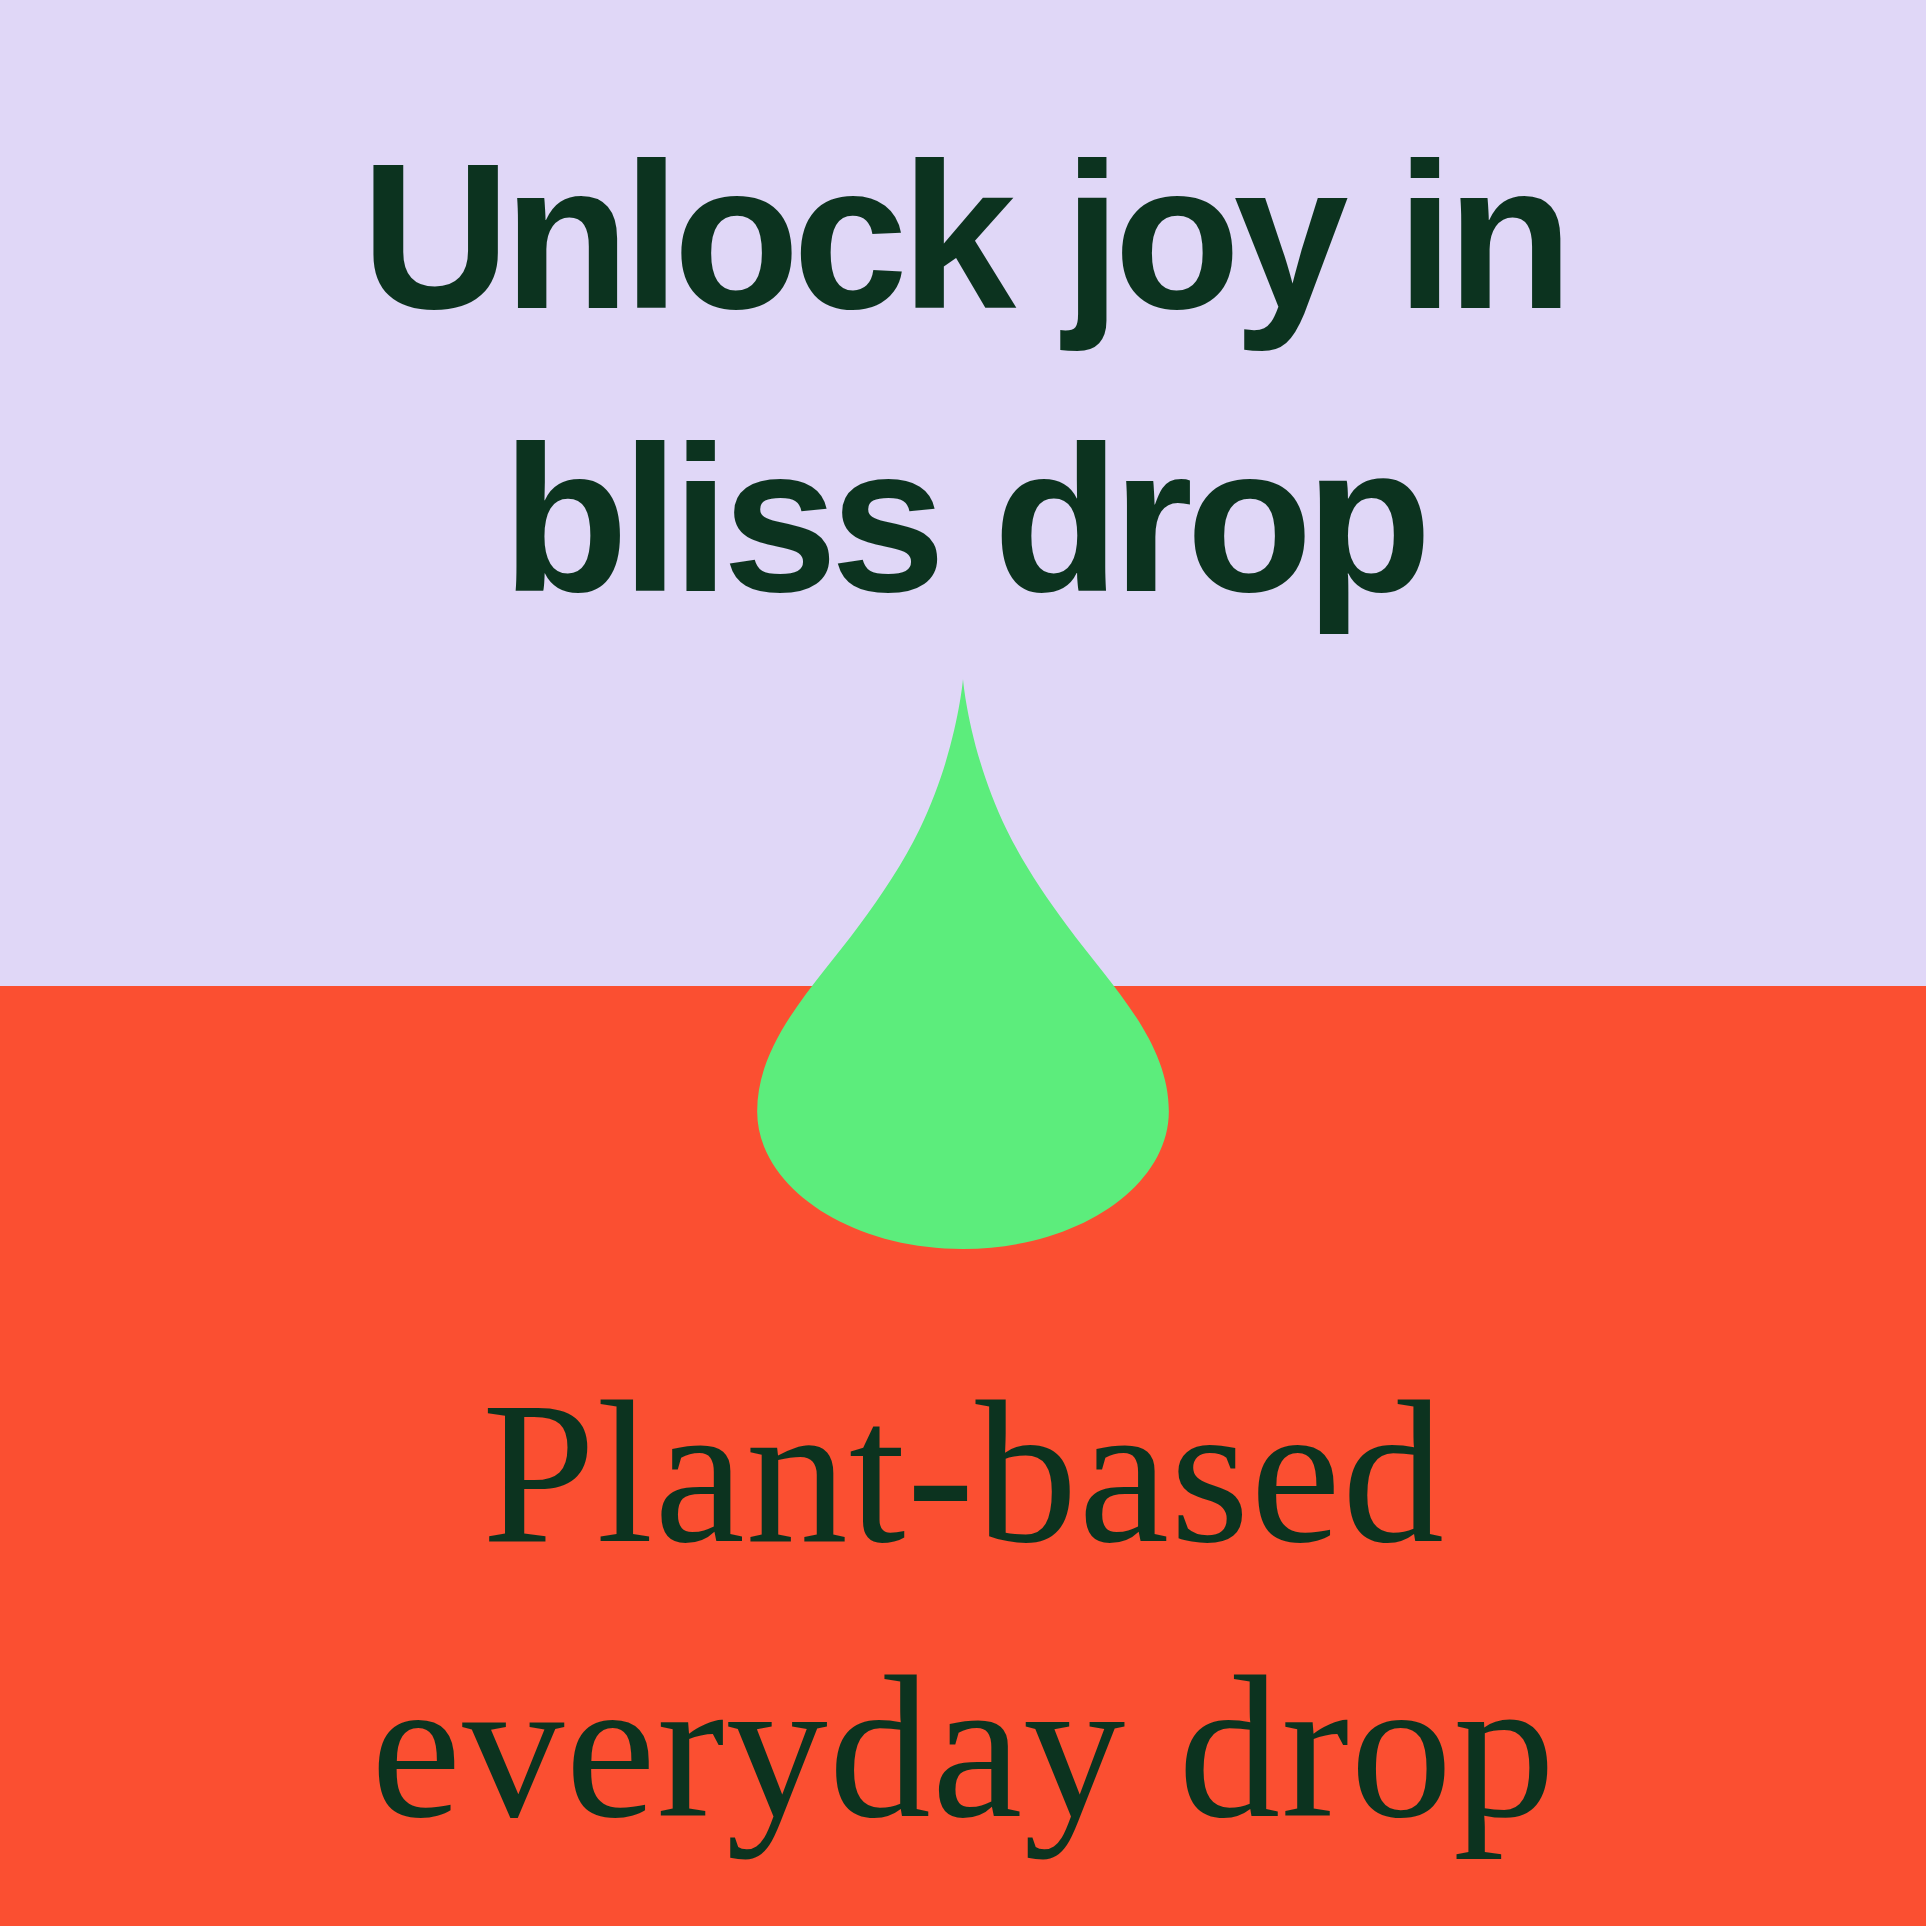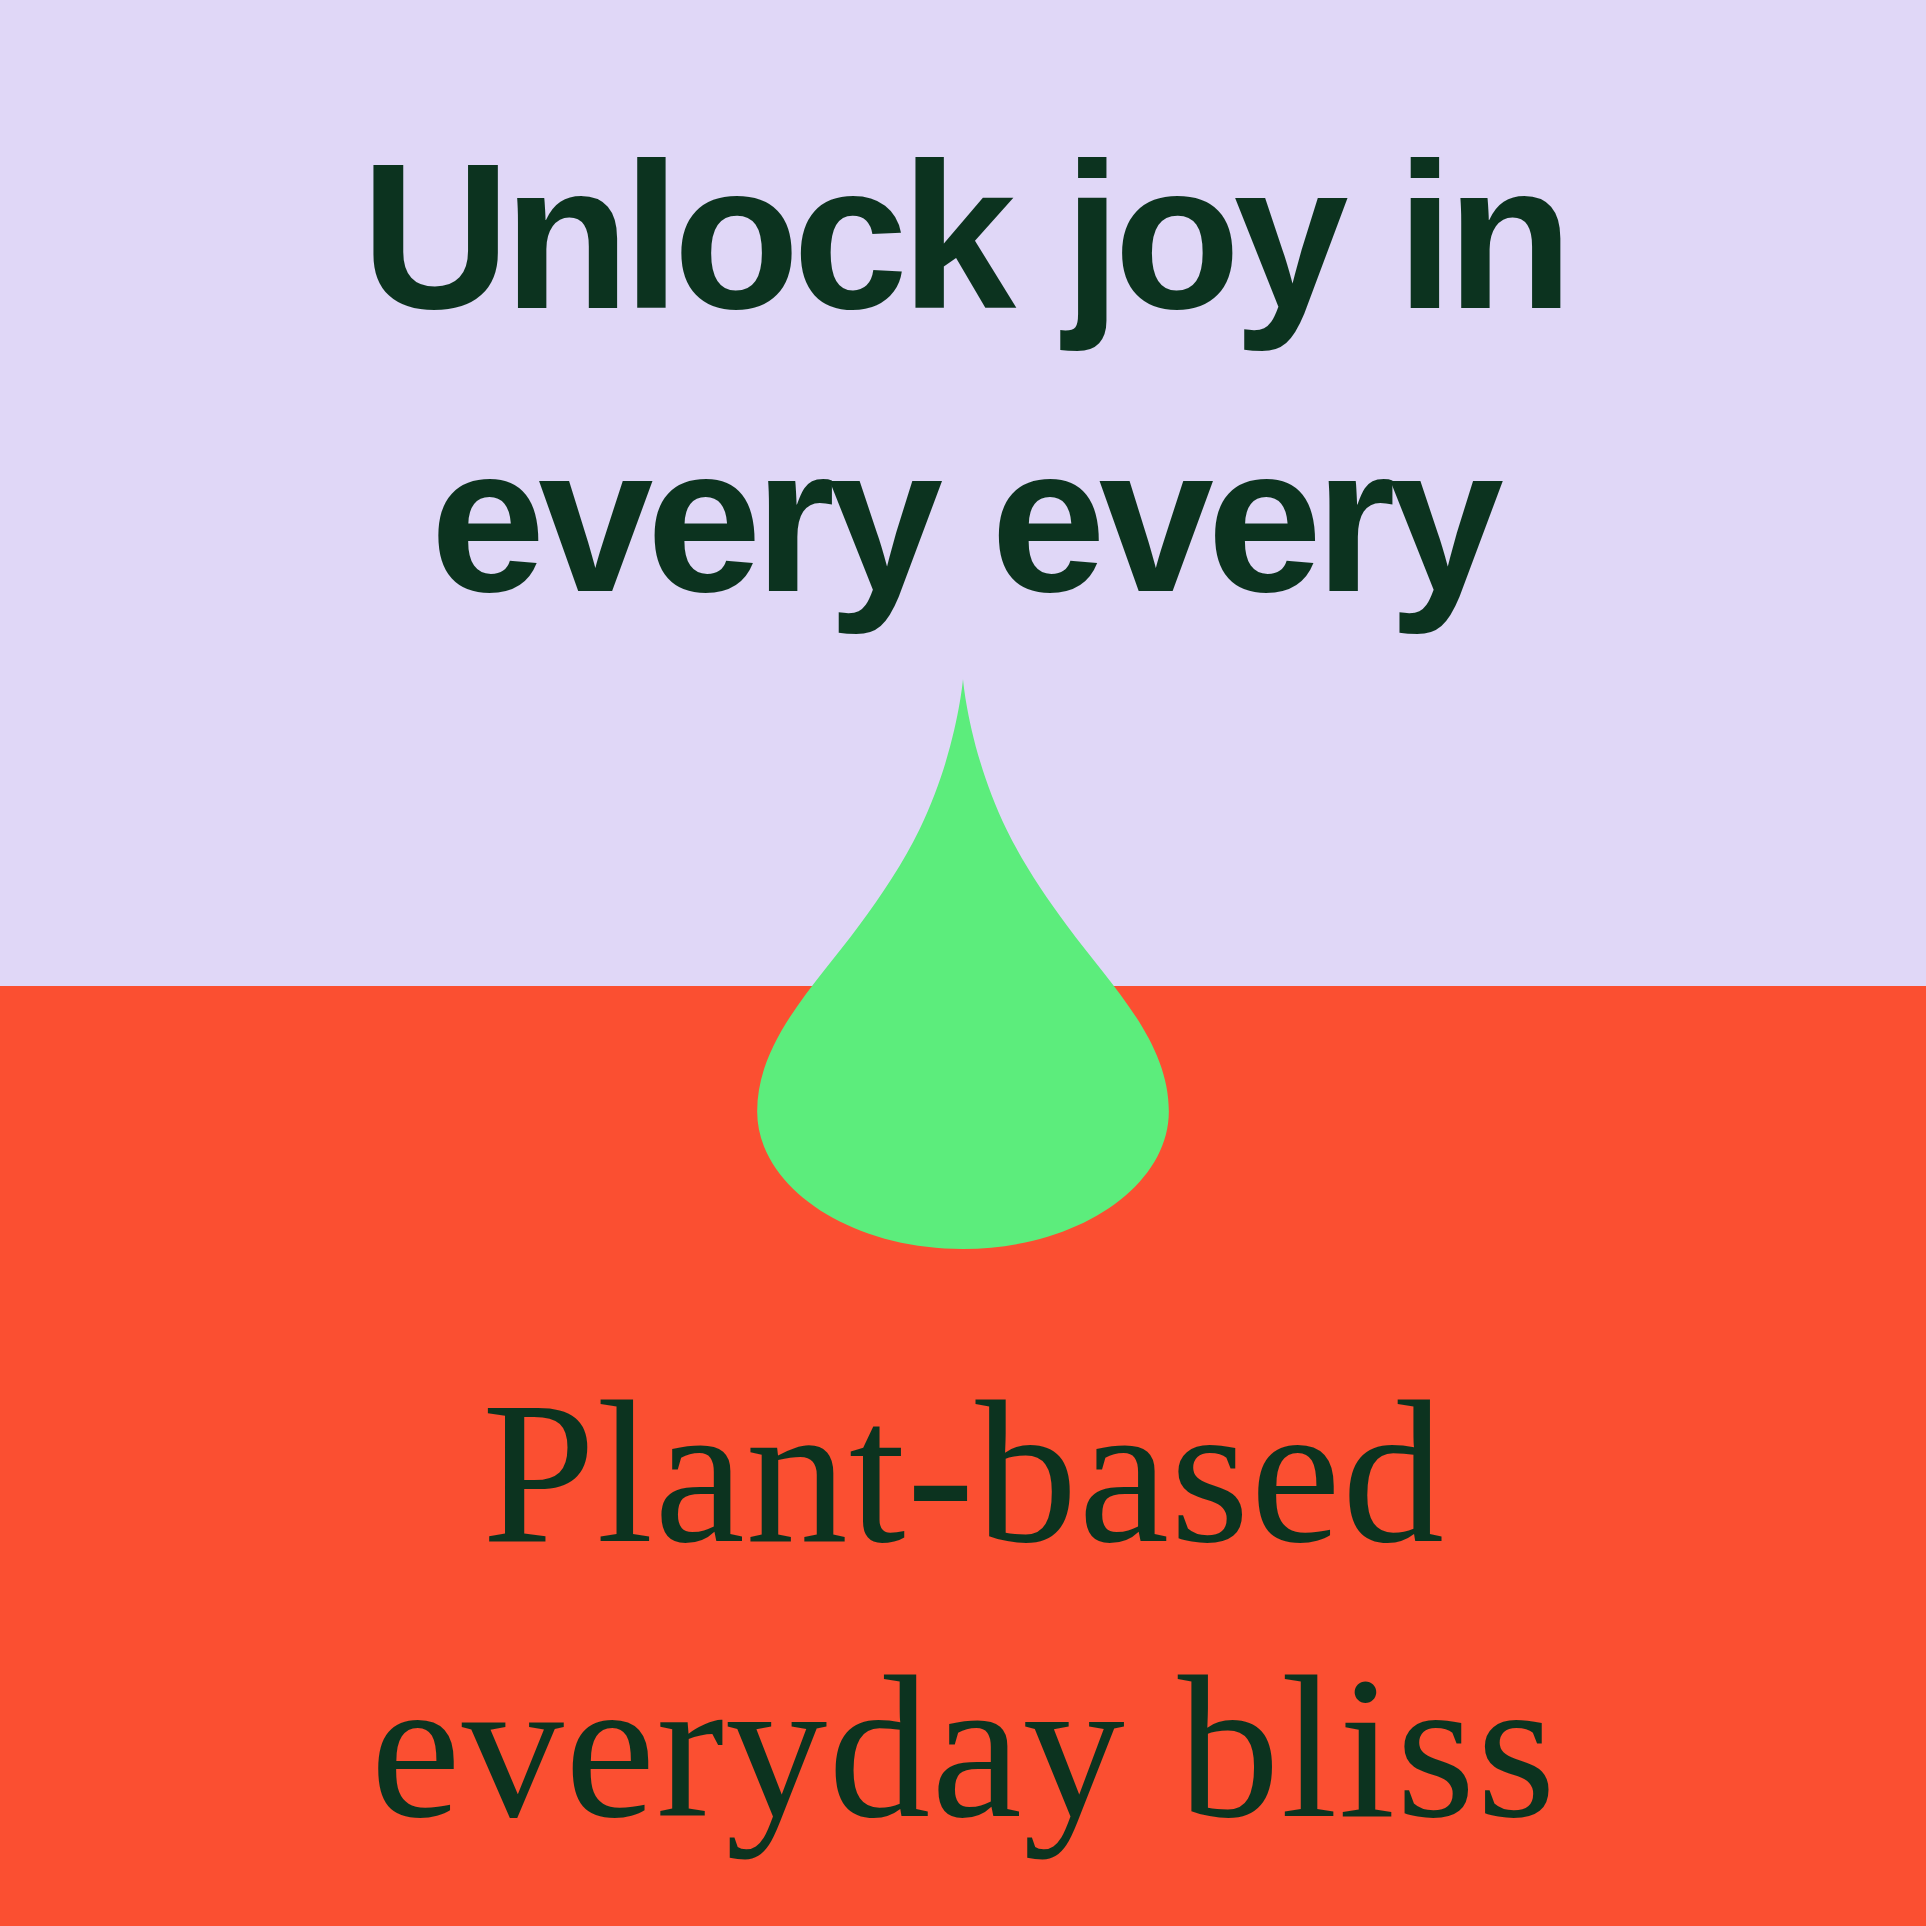"every every" span.hl-line { text: every every -> bliss drop }
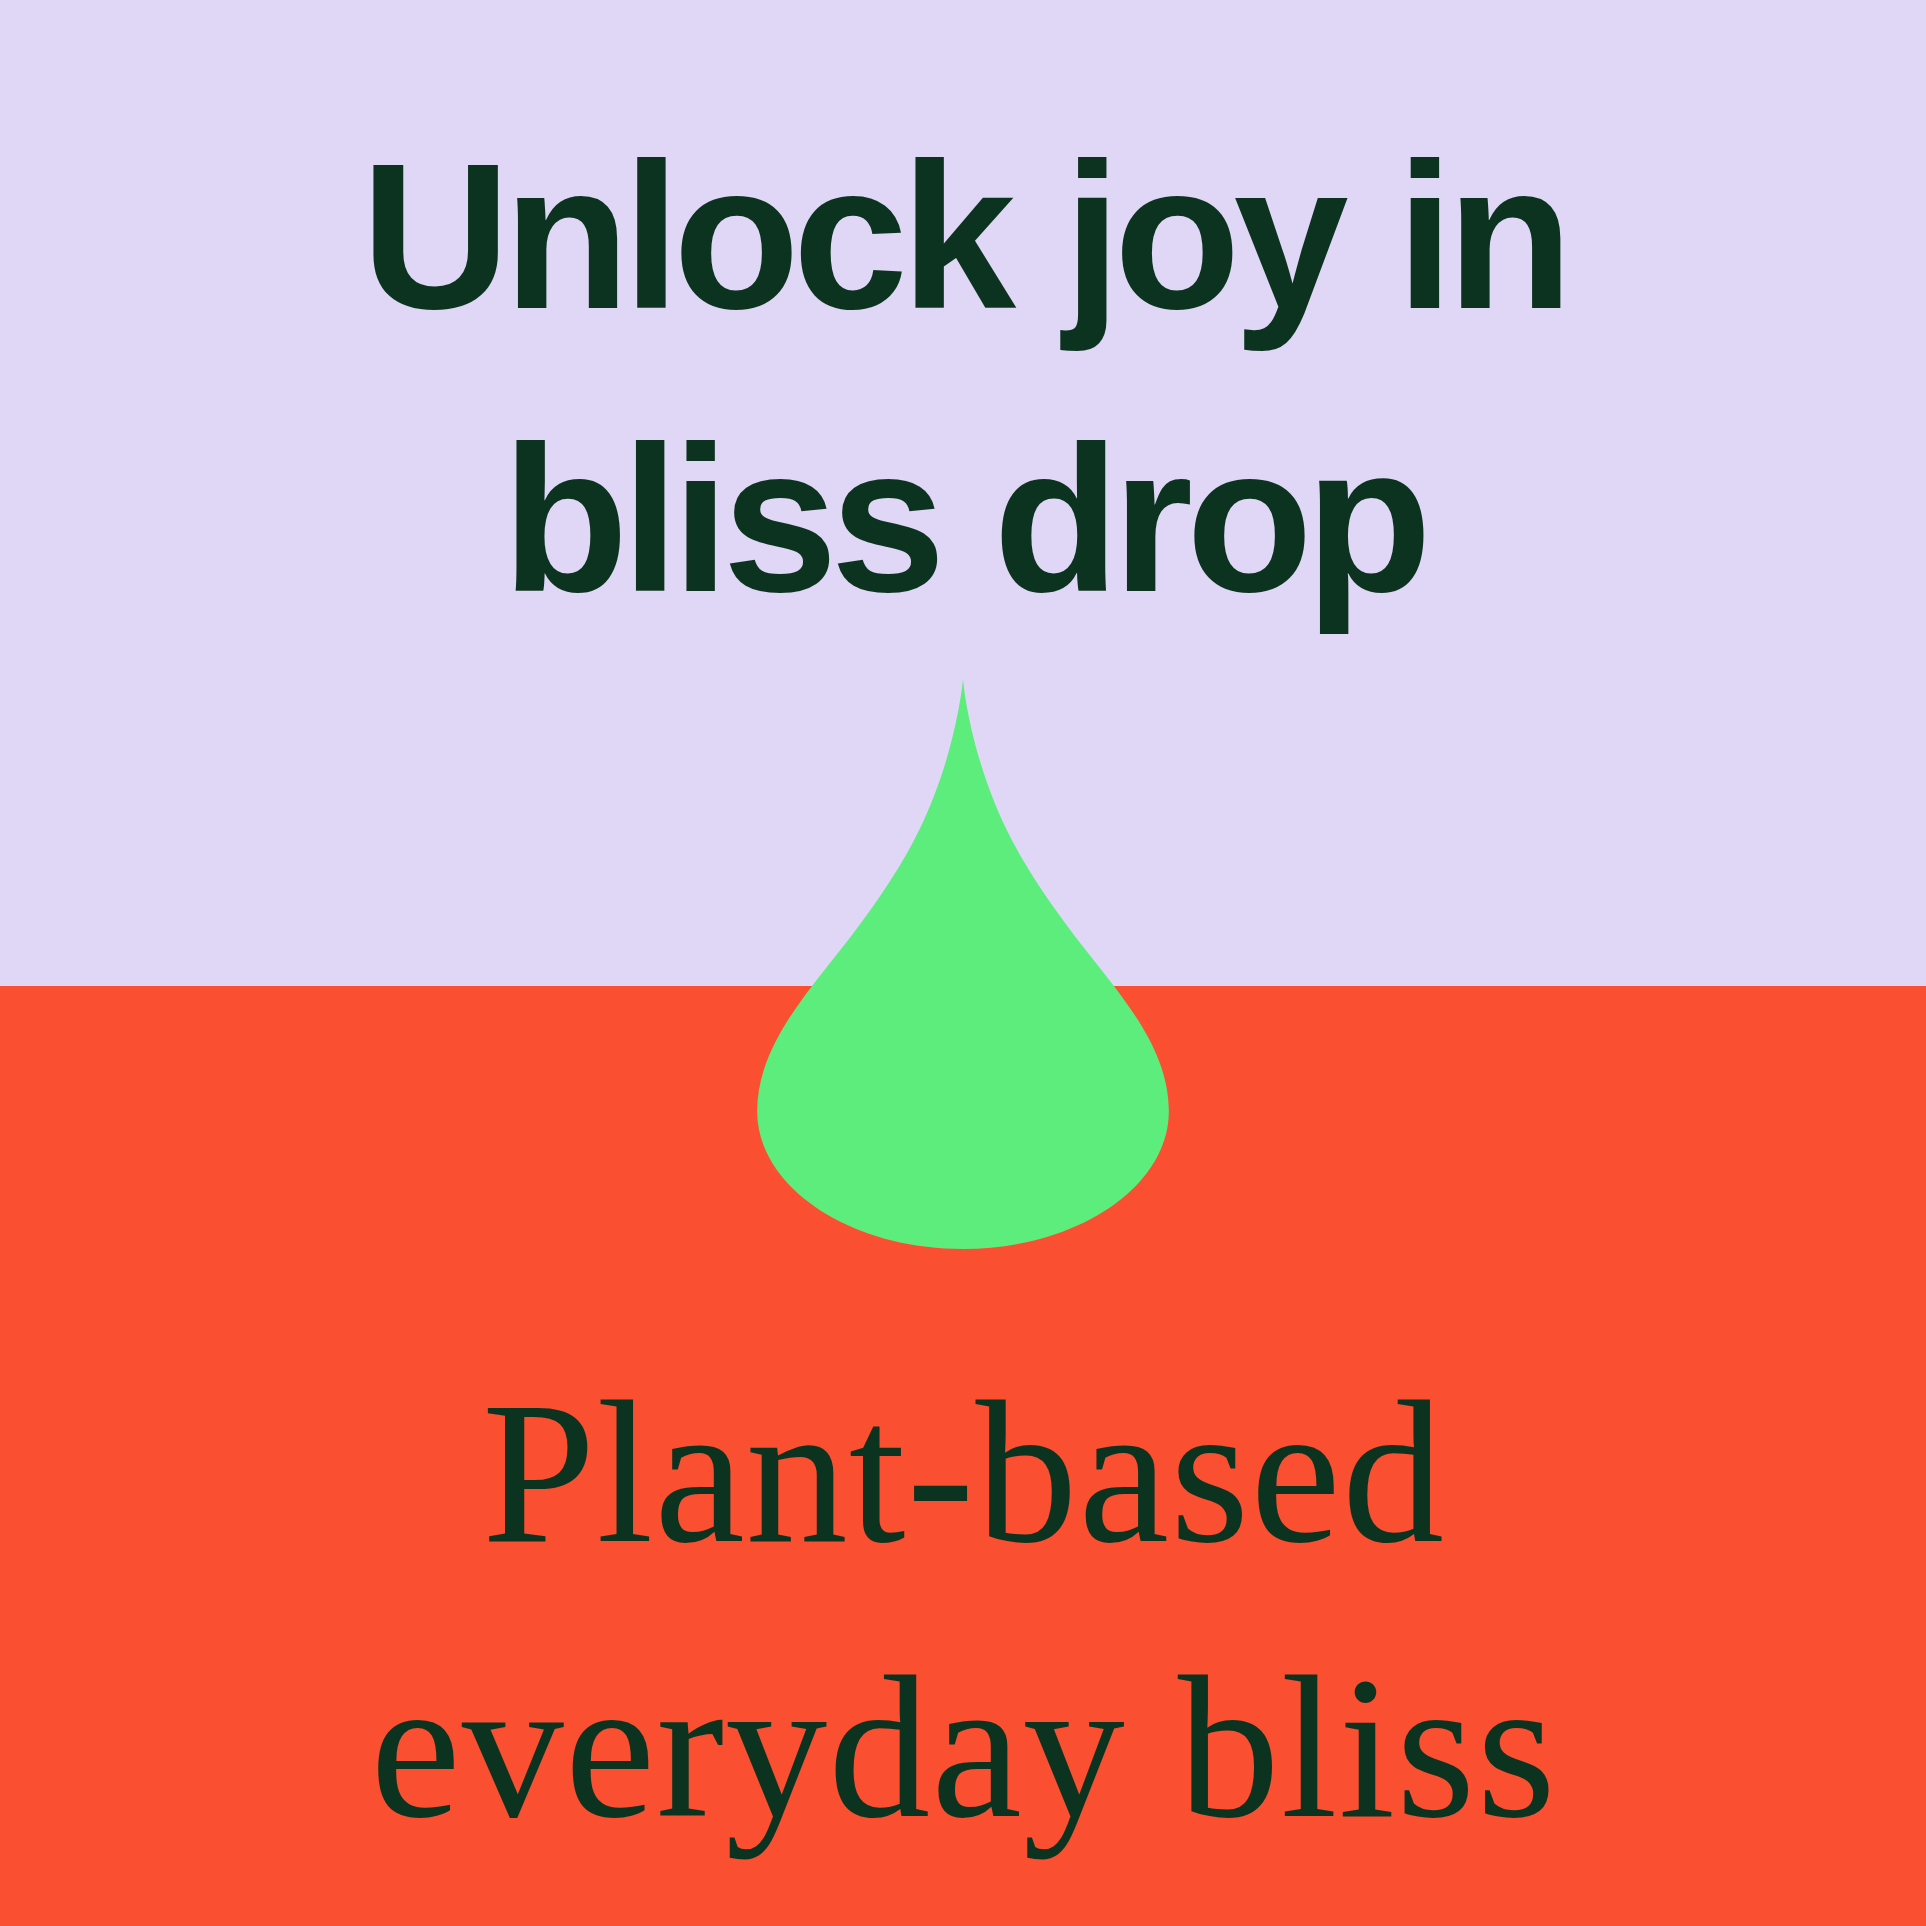"everyday bliss" span.sub-line { text: bliss -> drop }
